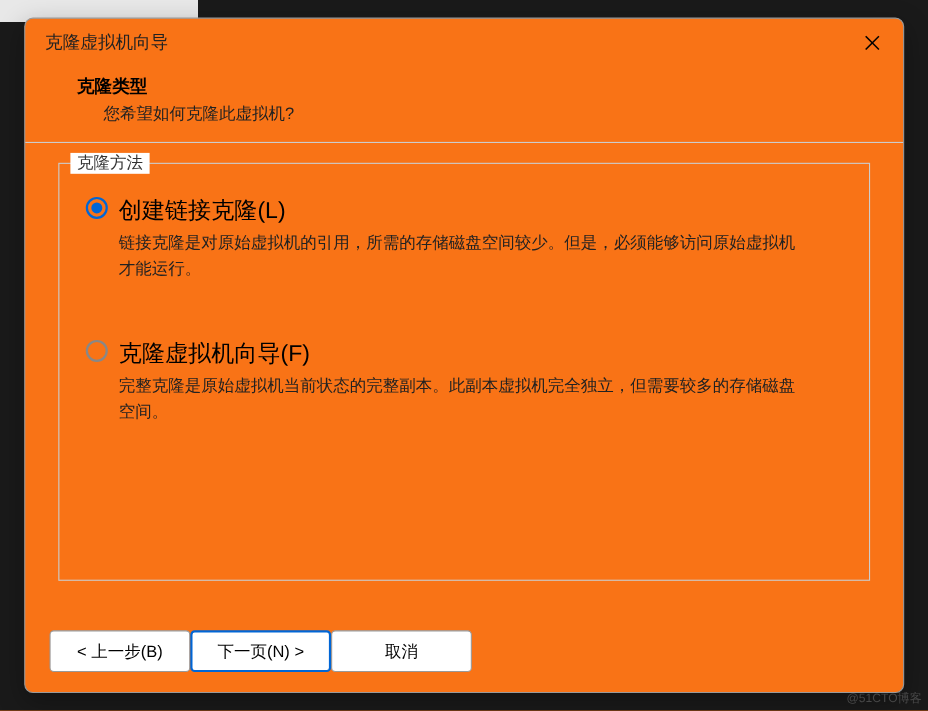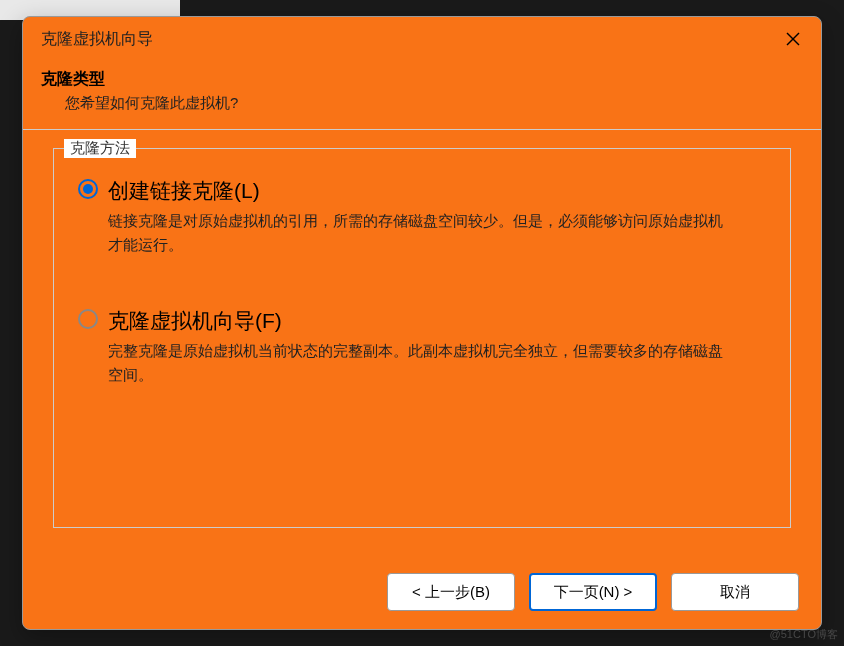"克隆类型" .header-section { padding: 8px 30px 16px 14px -> 8px 30px 16px 43px }
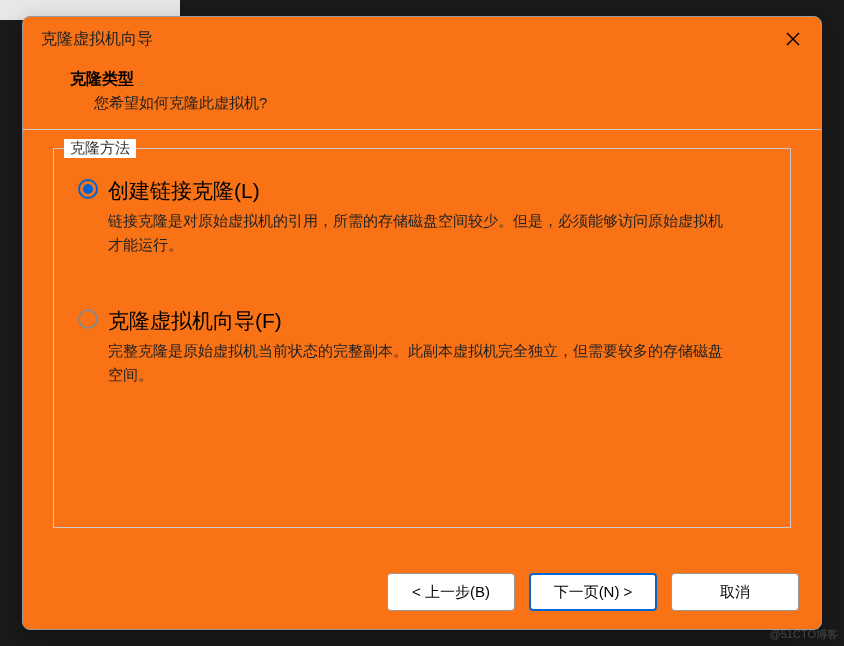"< 上一步(B)" .footer { gap: 14px -> none; justify-content: flex-end -> none }
